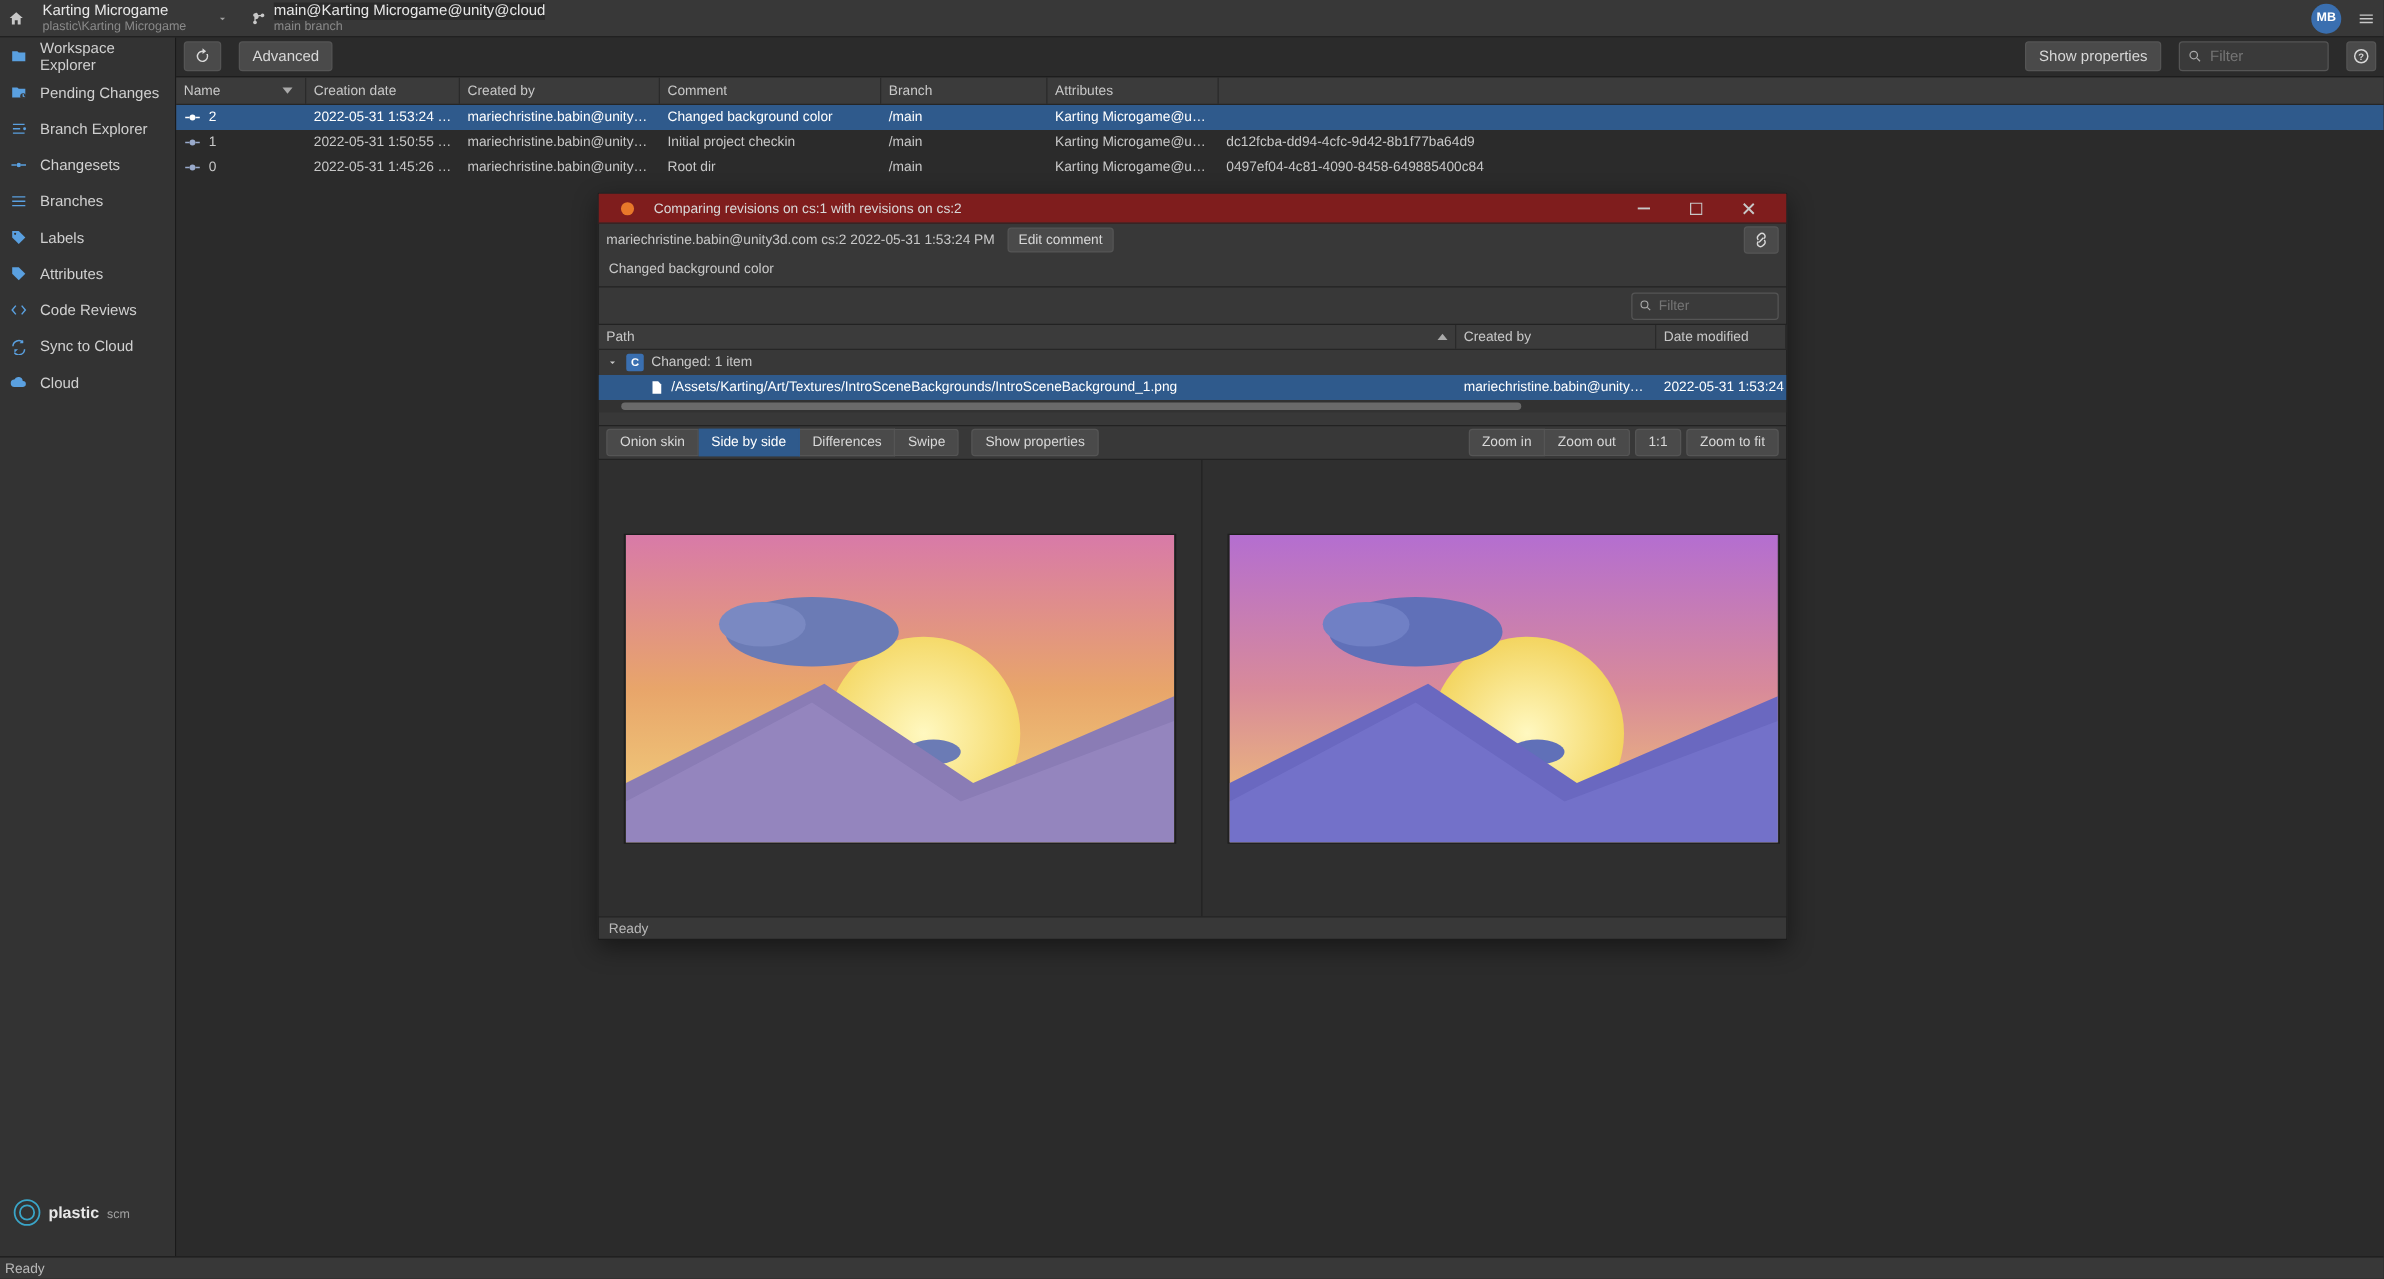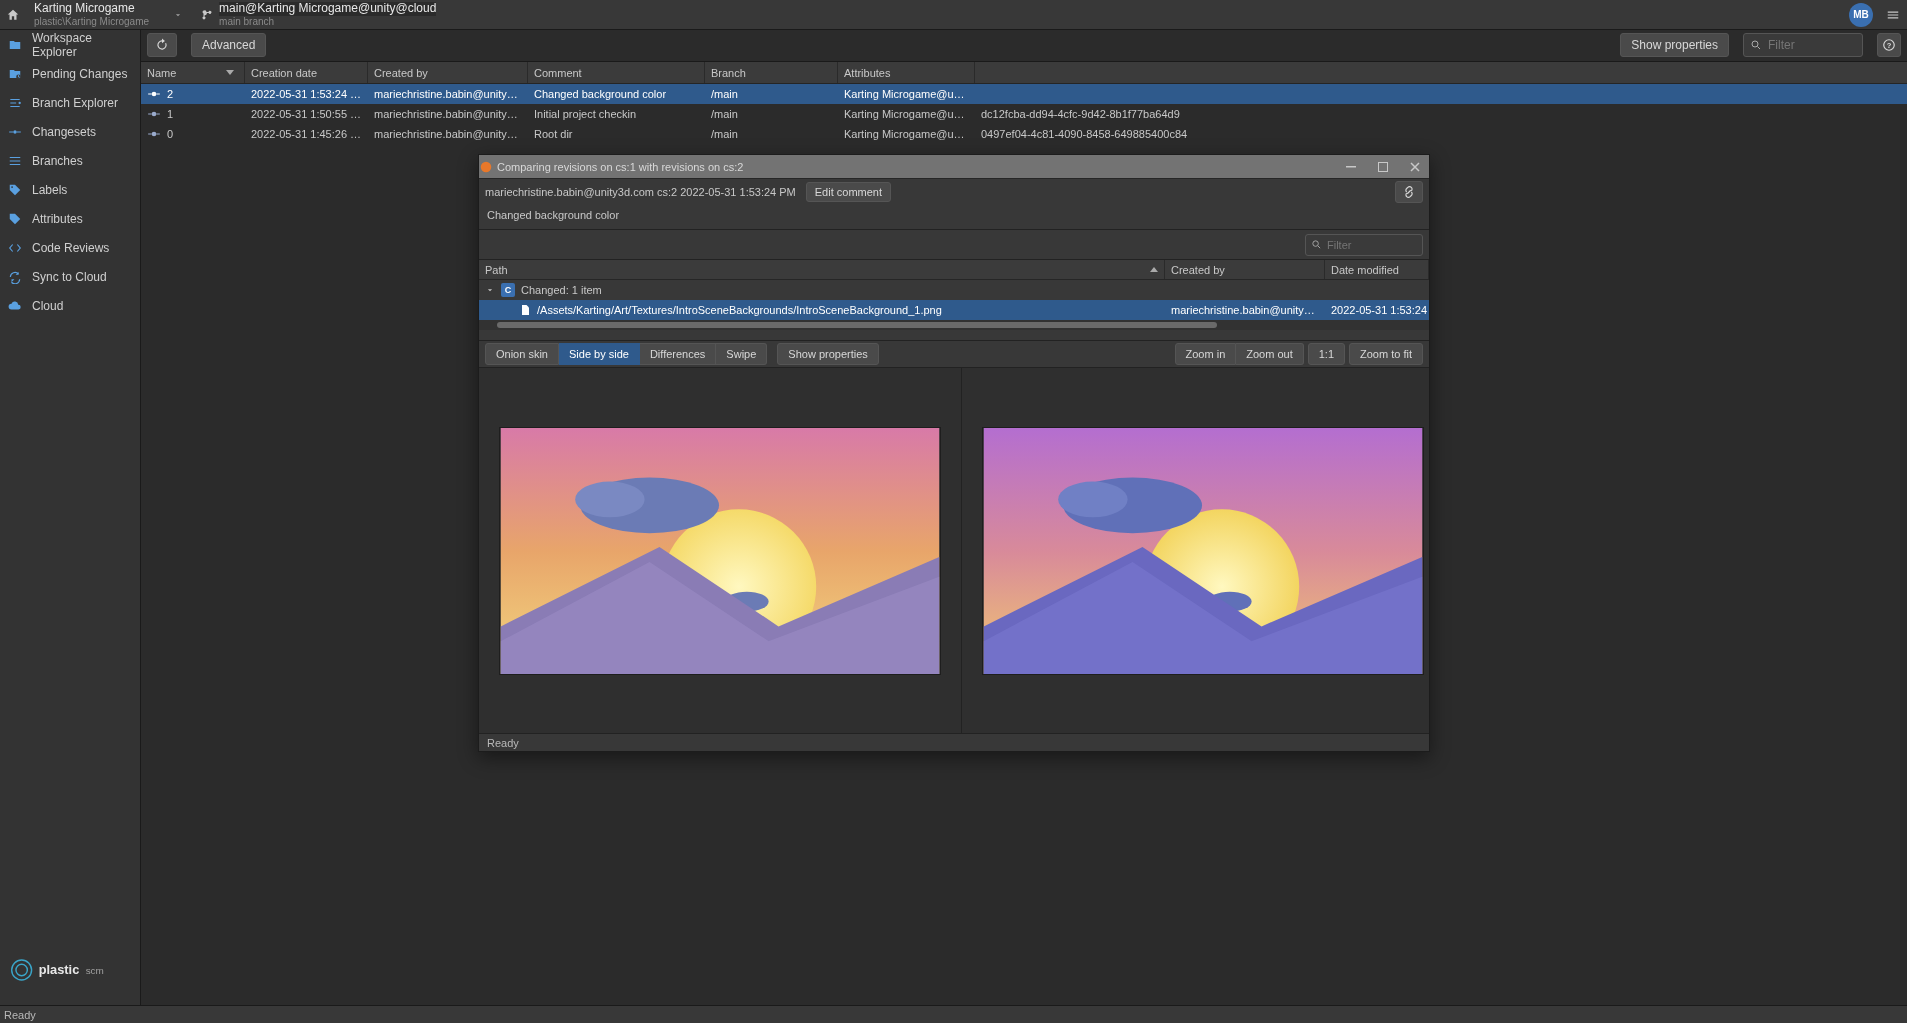"Comparing revisions on cs:1 with" .comp-title { background: #737373 -> #7f1d1d; gap: 4px -> 14px; padding: 0 0 -> 0 16px }
